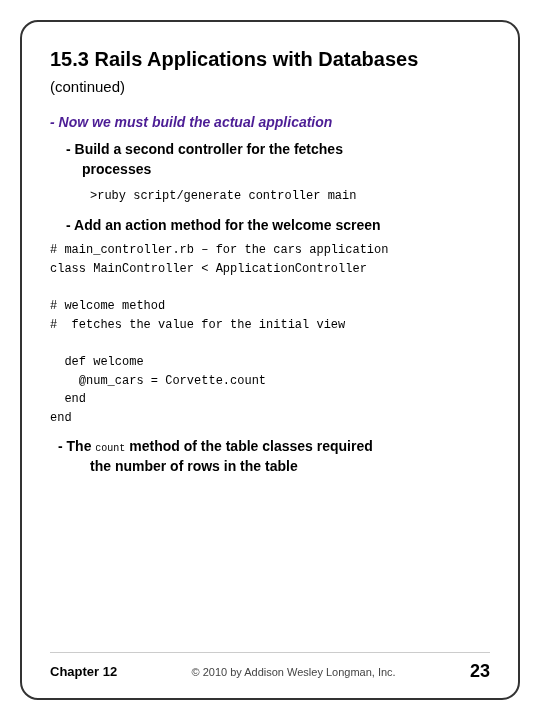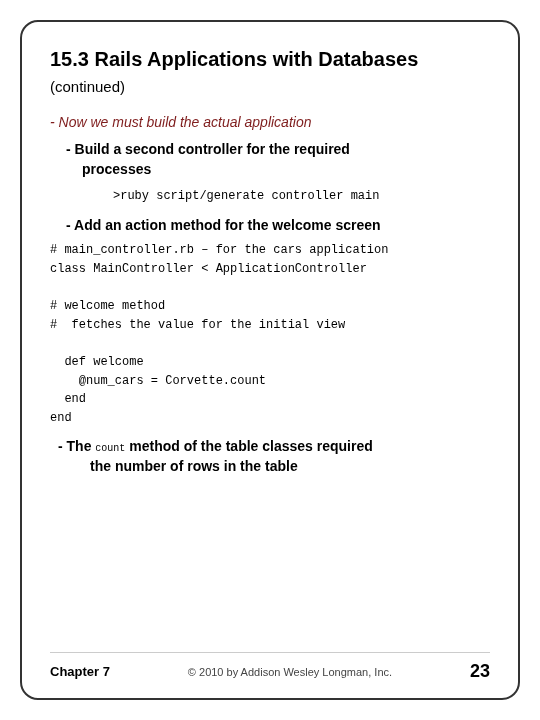"- Now we must build" .bullet-main { color: #7f1d1d -> #4c1d95; font-weight: normal -> bold }
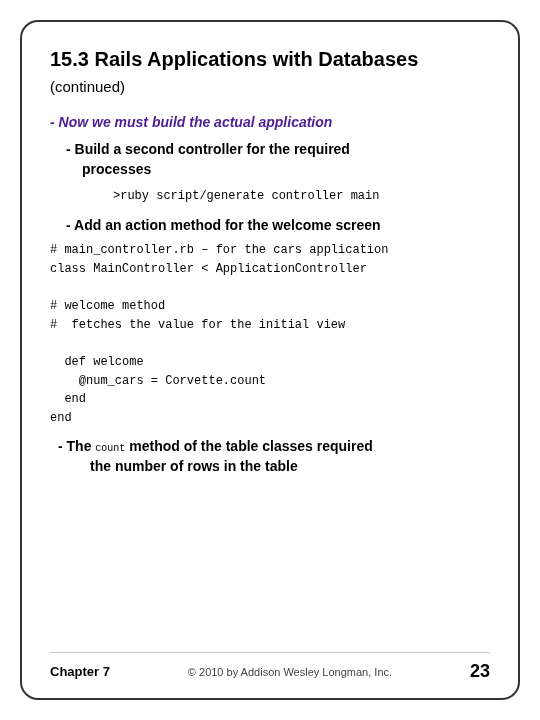"- Build a second controller" span { text: required -> fetches }
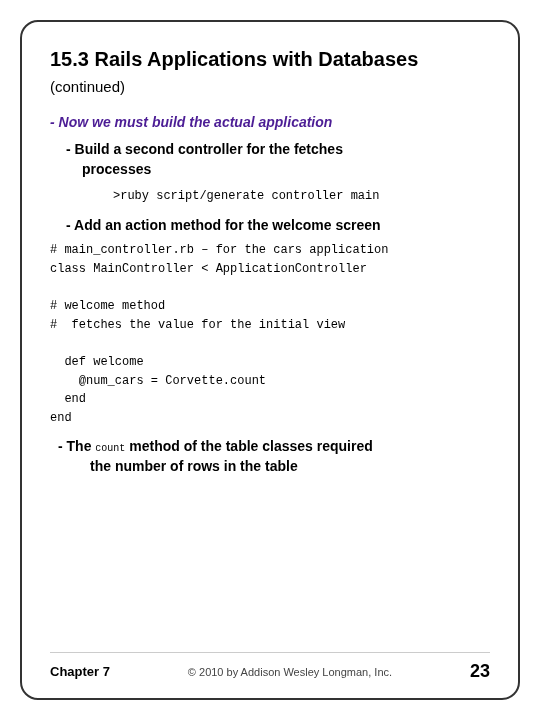">ruby script/generate controller main" .code-indent { margin-left: 63px -> 40px }
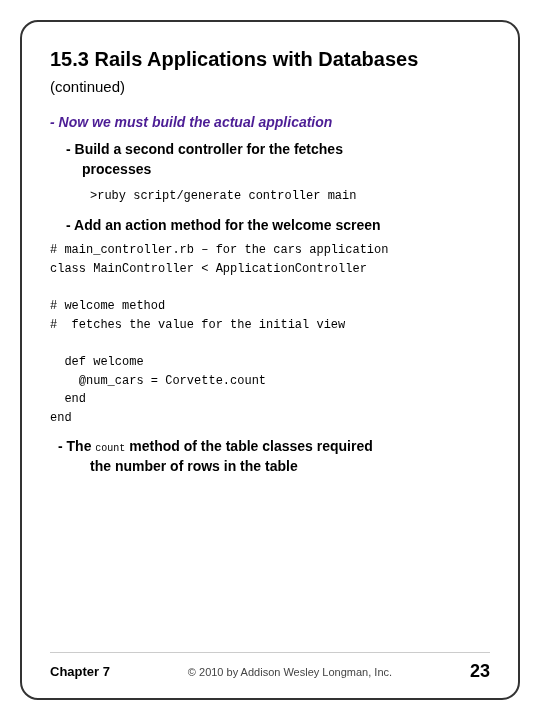"Chapter 7" span.footer-left { text: 7 -> 12 }
